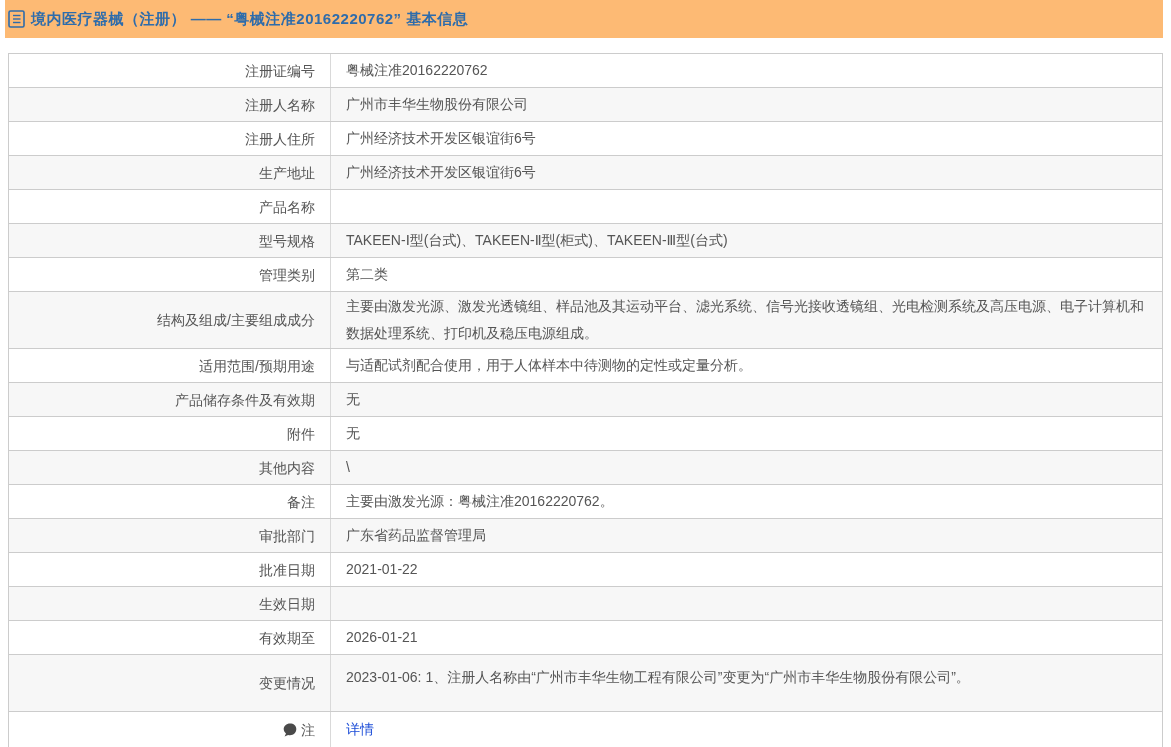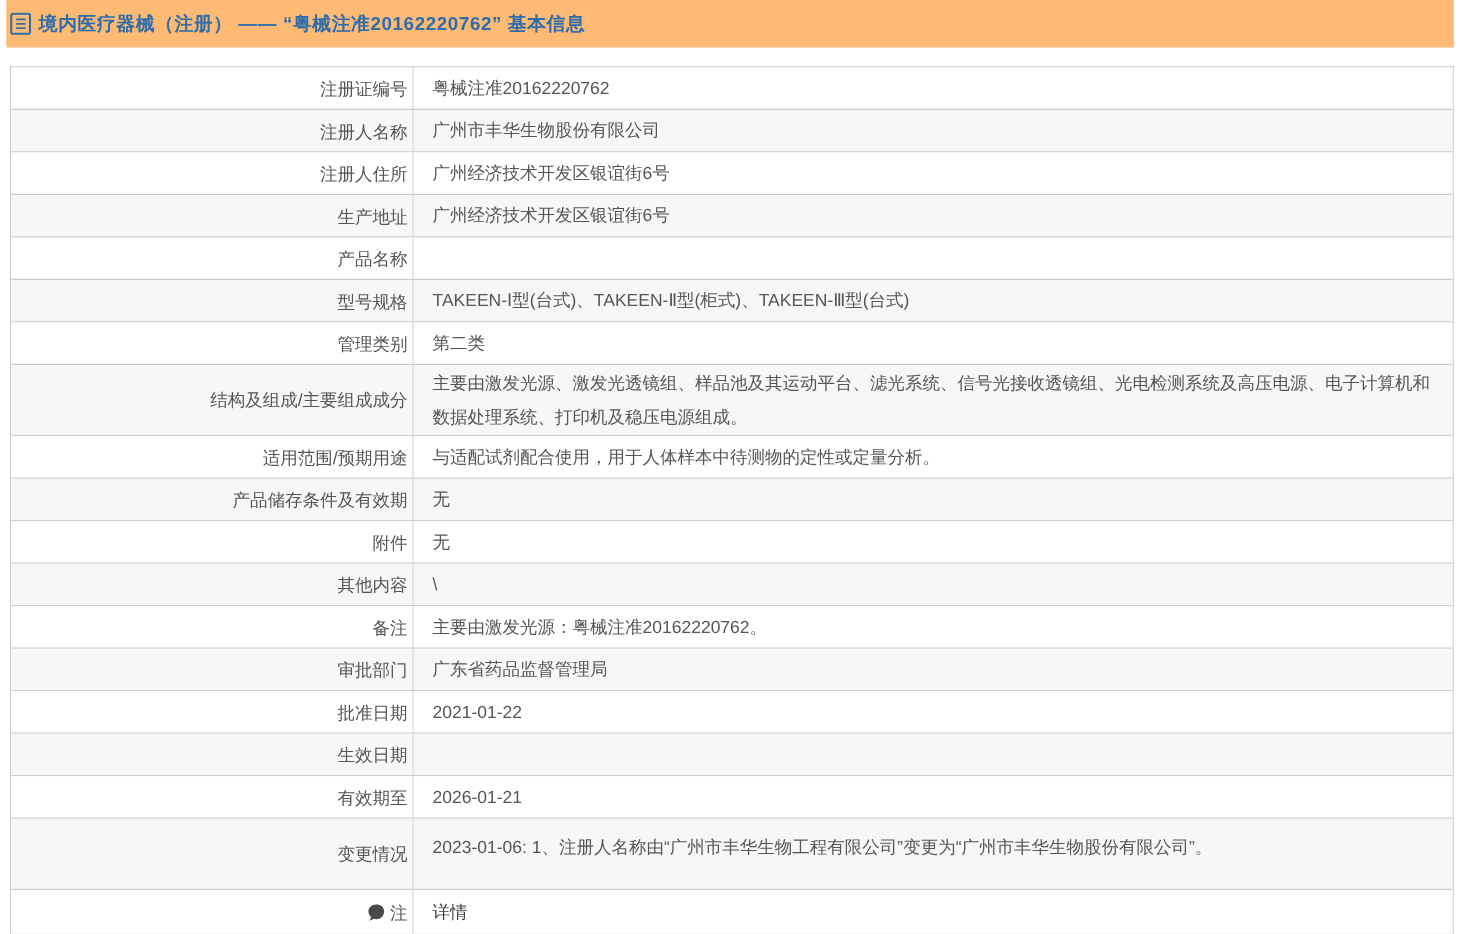"注册证编号" .label-cell { padding-right: 4px -> 15px }
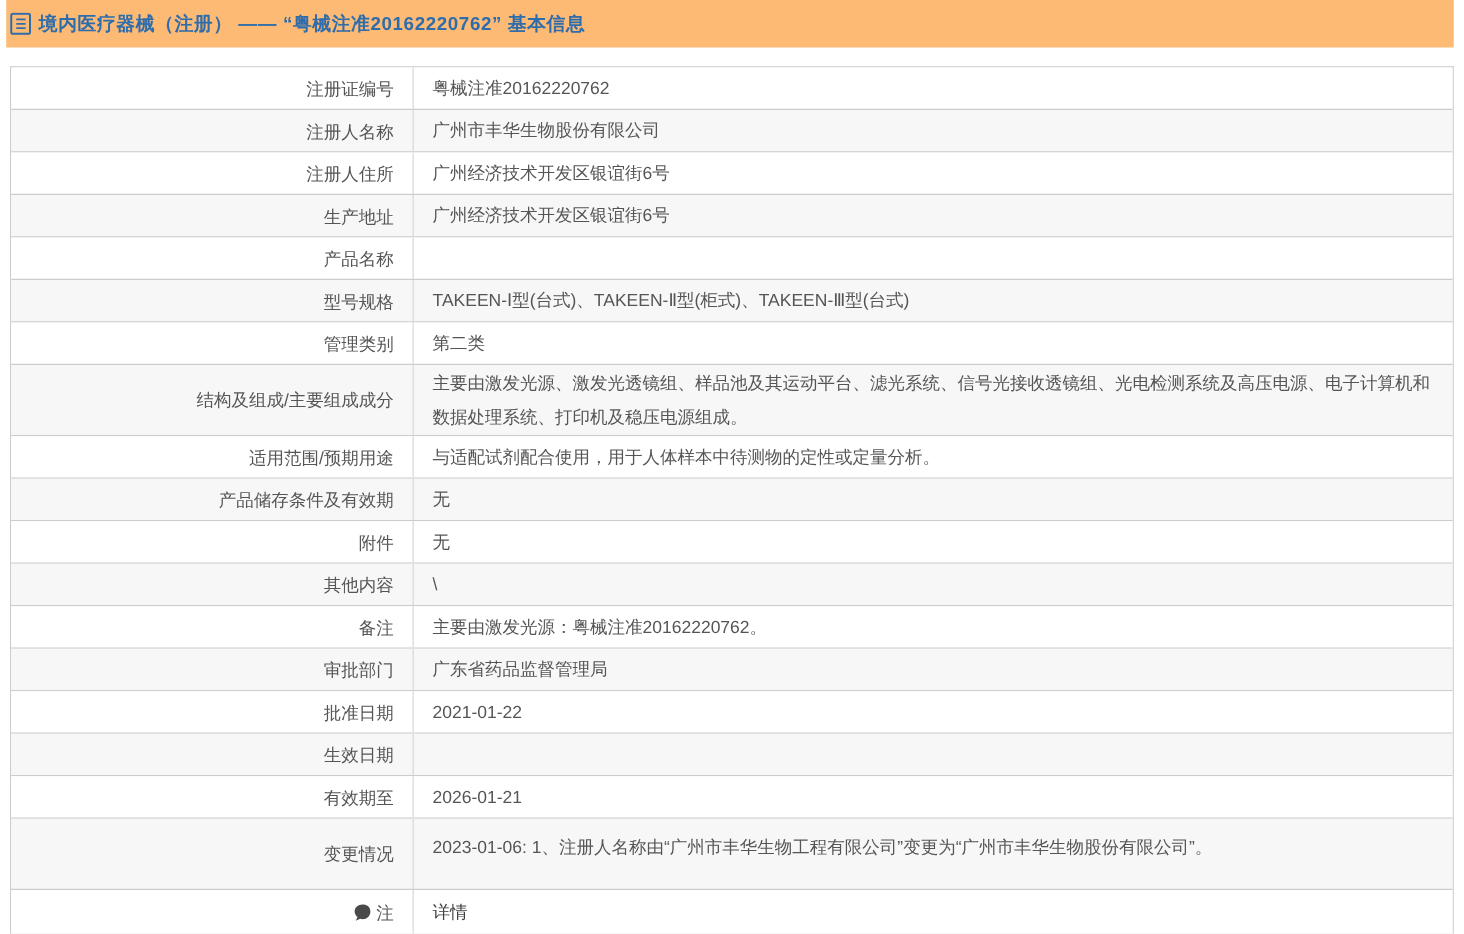"详情" a.details-link { color: #404040 -> #1d4ed8 }
